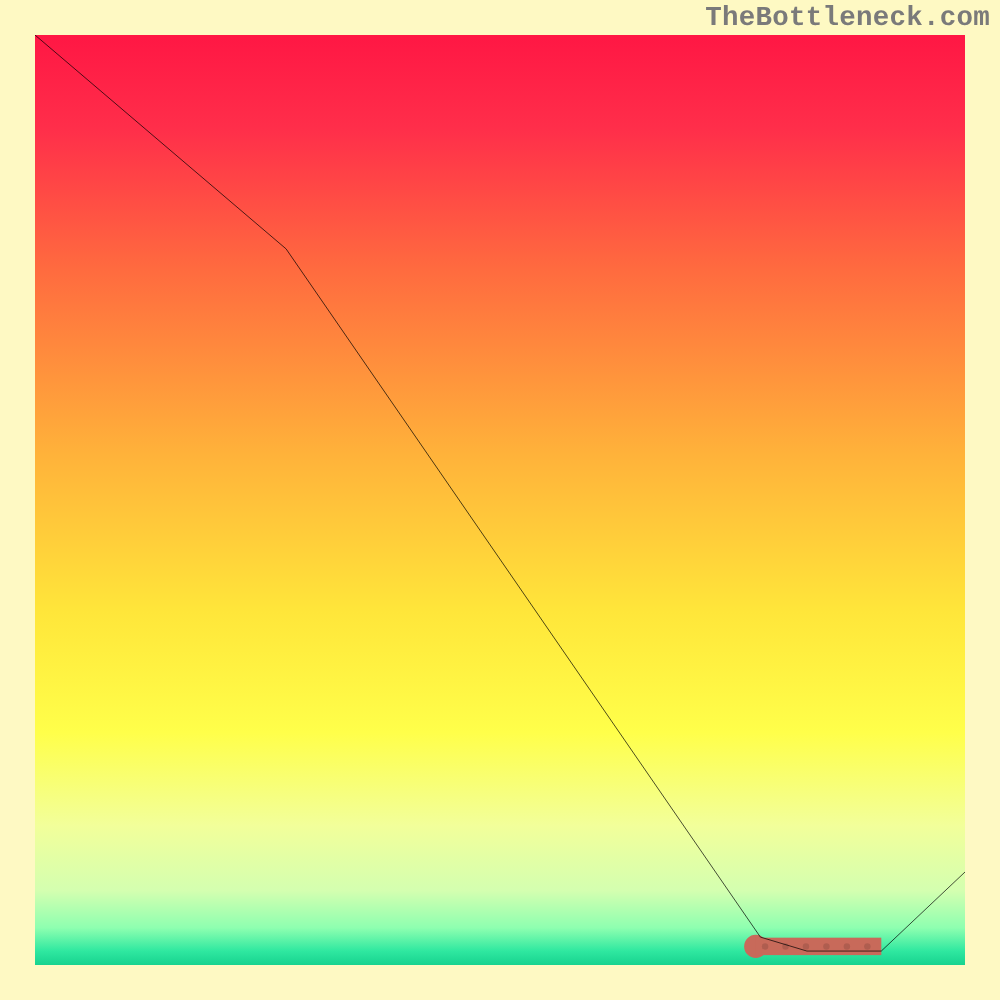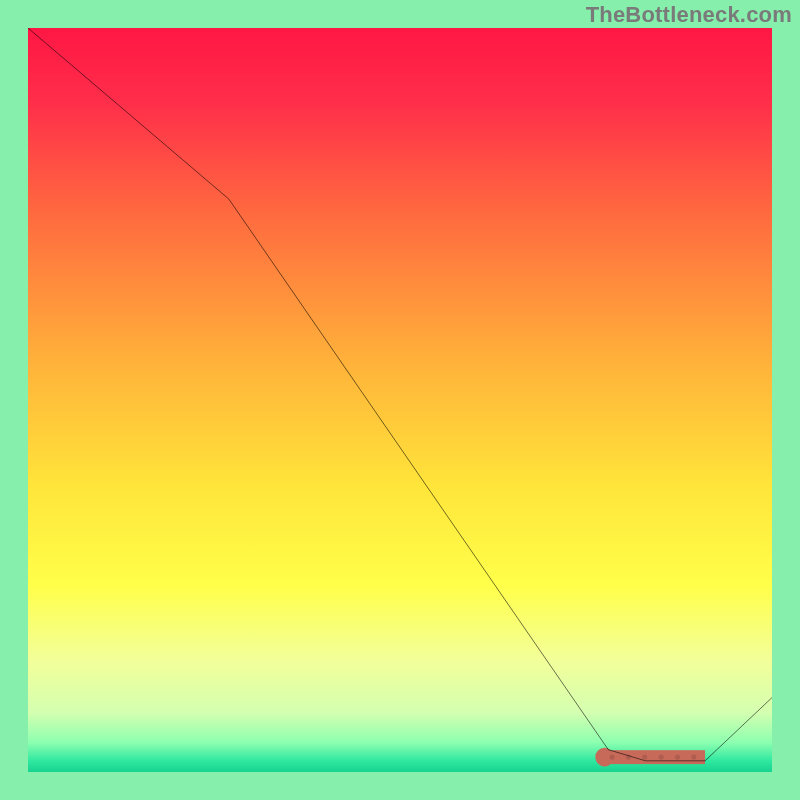"TheBottleneck.com" .frame { background: #86efac -> #fef9c3; font-family: none -> Liberation Mono, monospace }
